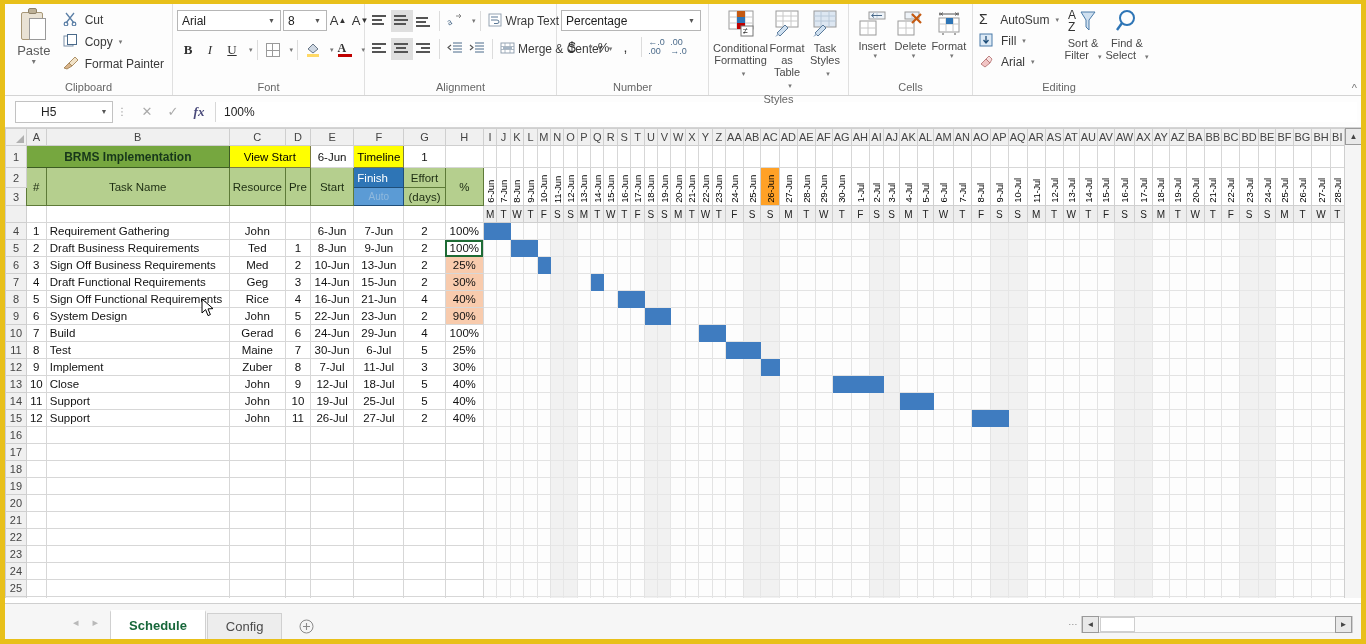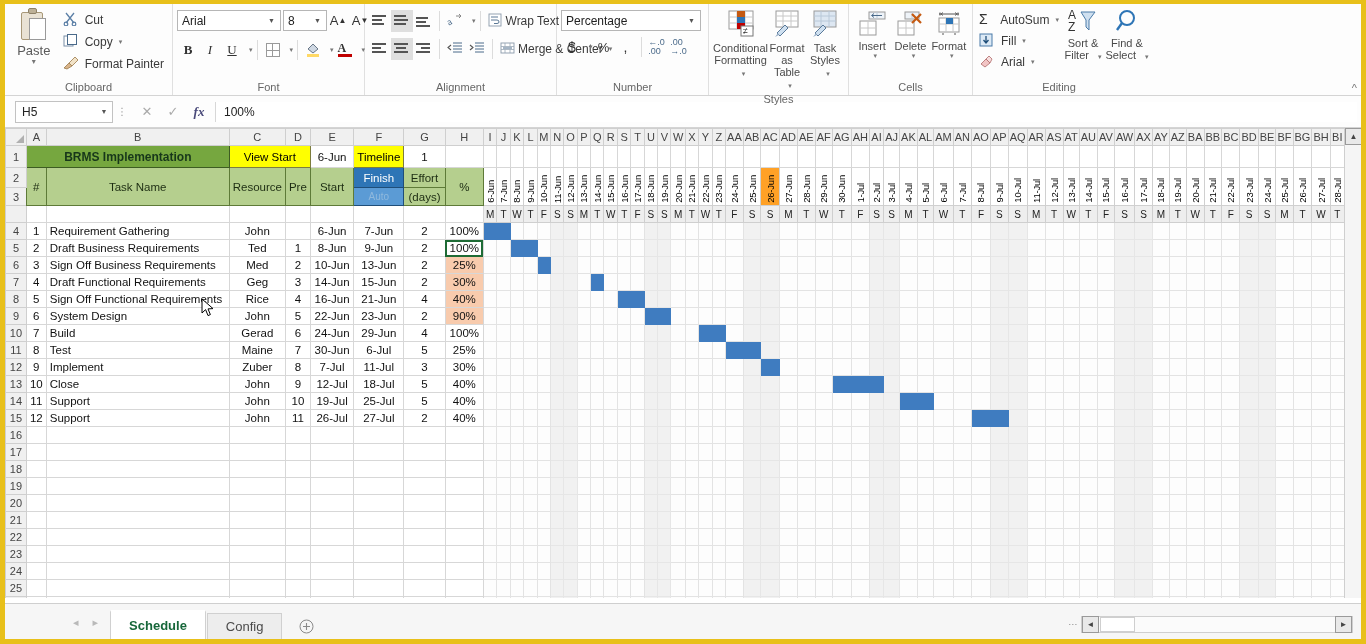"H5" .namebox .nbval { margin-left: none -> 19px }
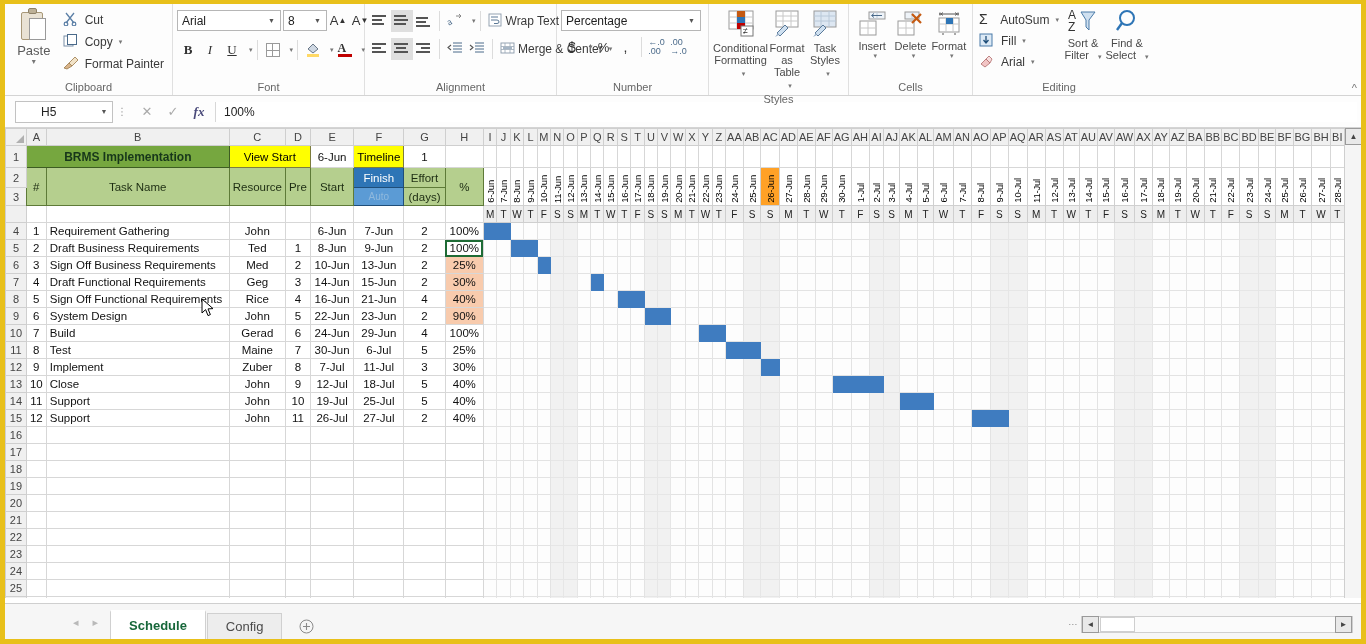"Finish" .blue-finish { text-align: center -> left }
